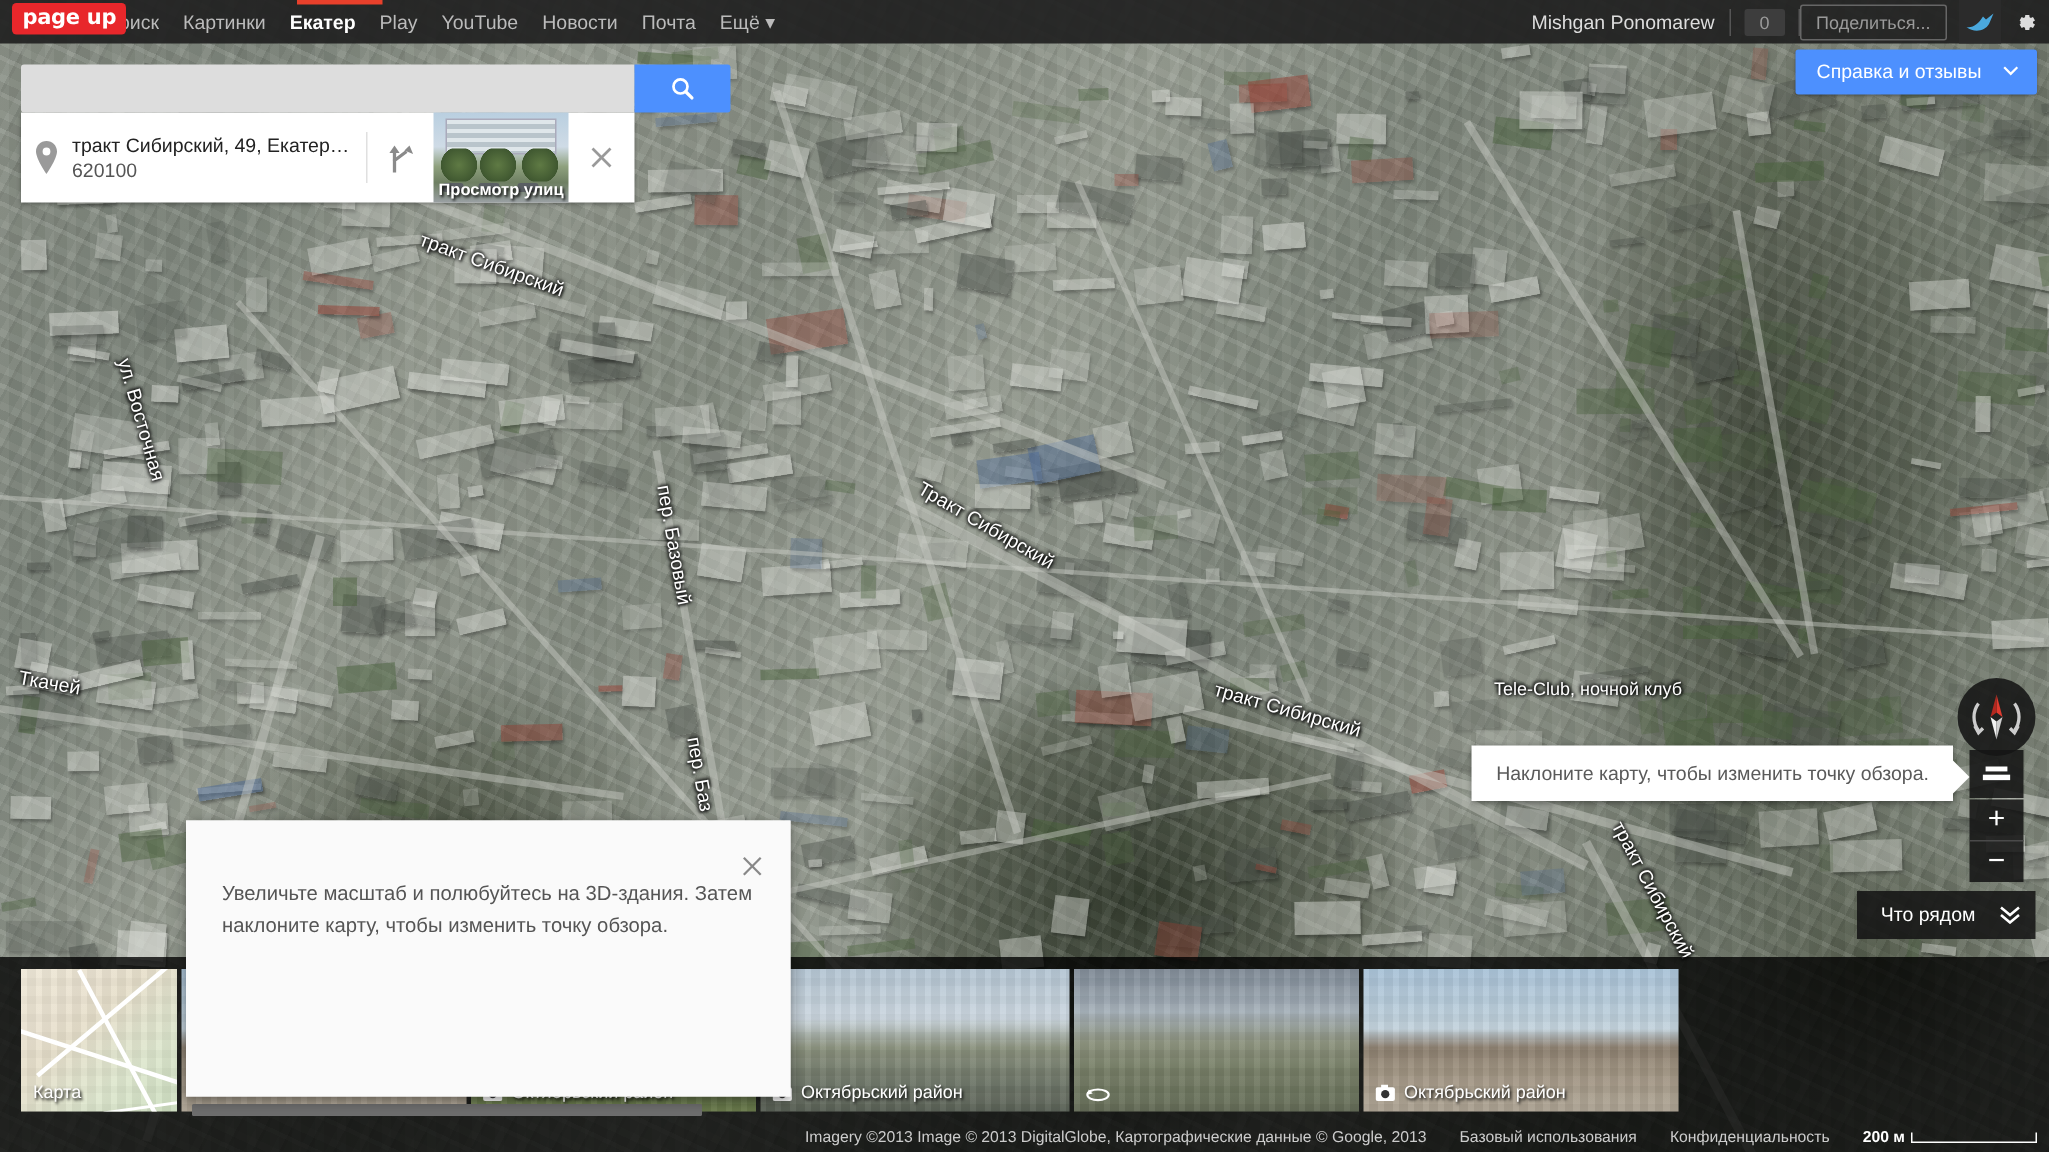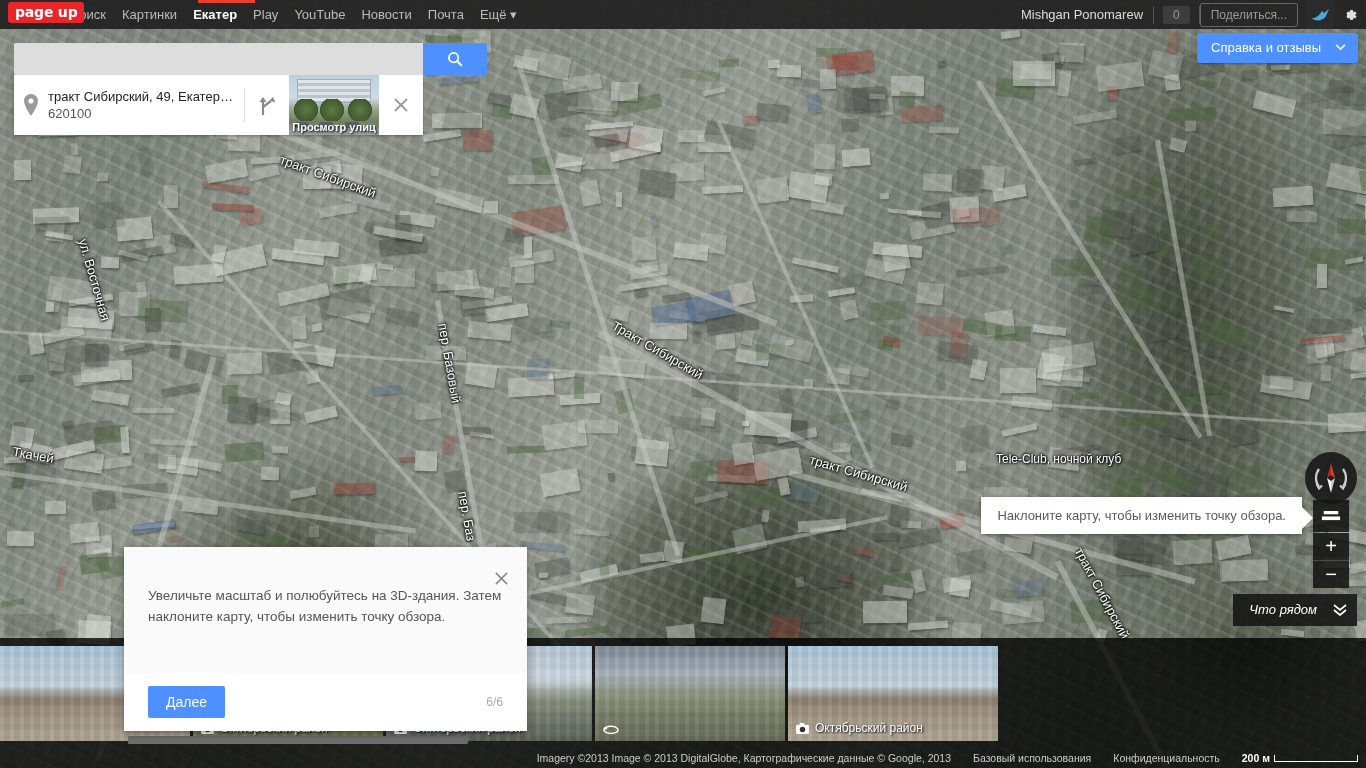"Что рядом" #nearby-btn { font-style: italic -> none }
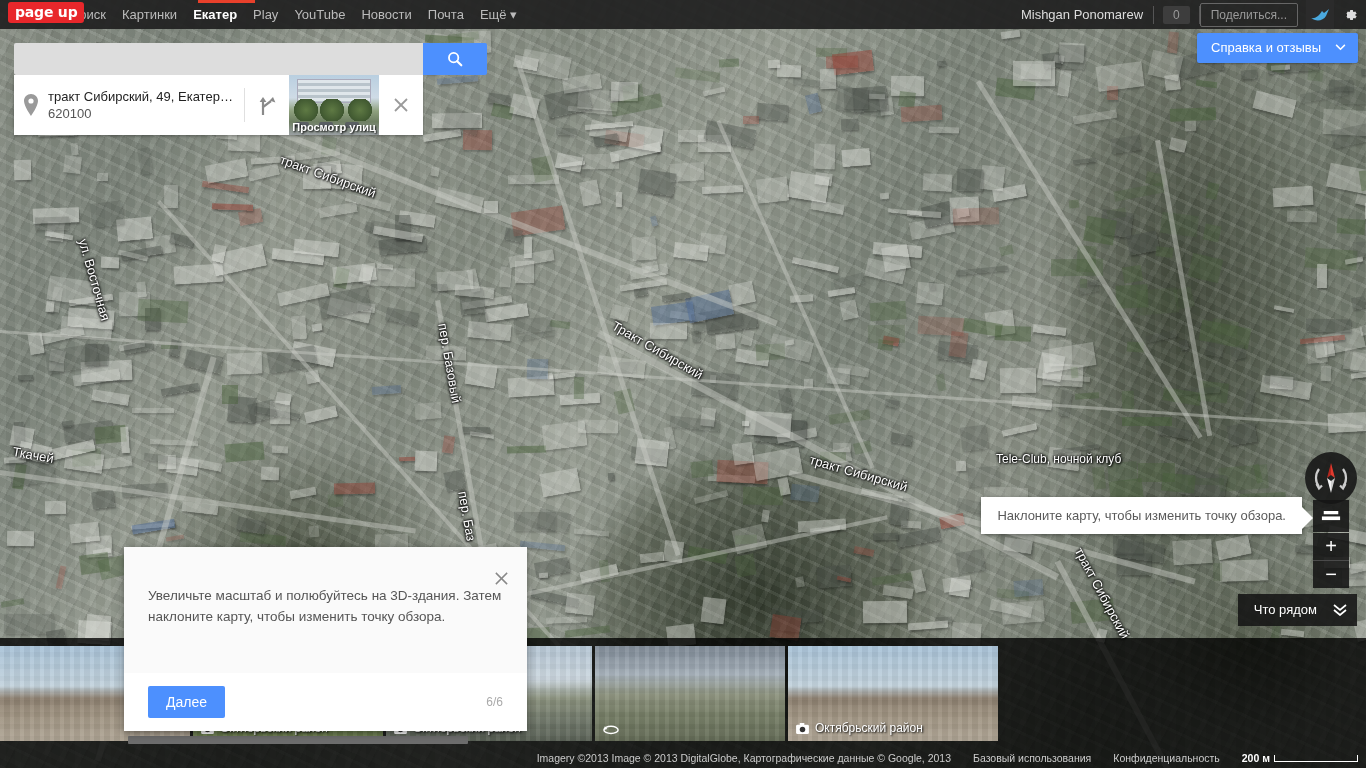"Далее" div { html: <div> <button>Далее</button> <span>6/6</span> </div> -> none }
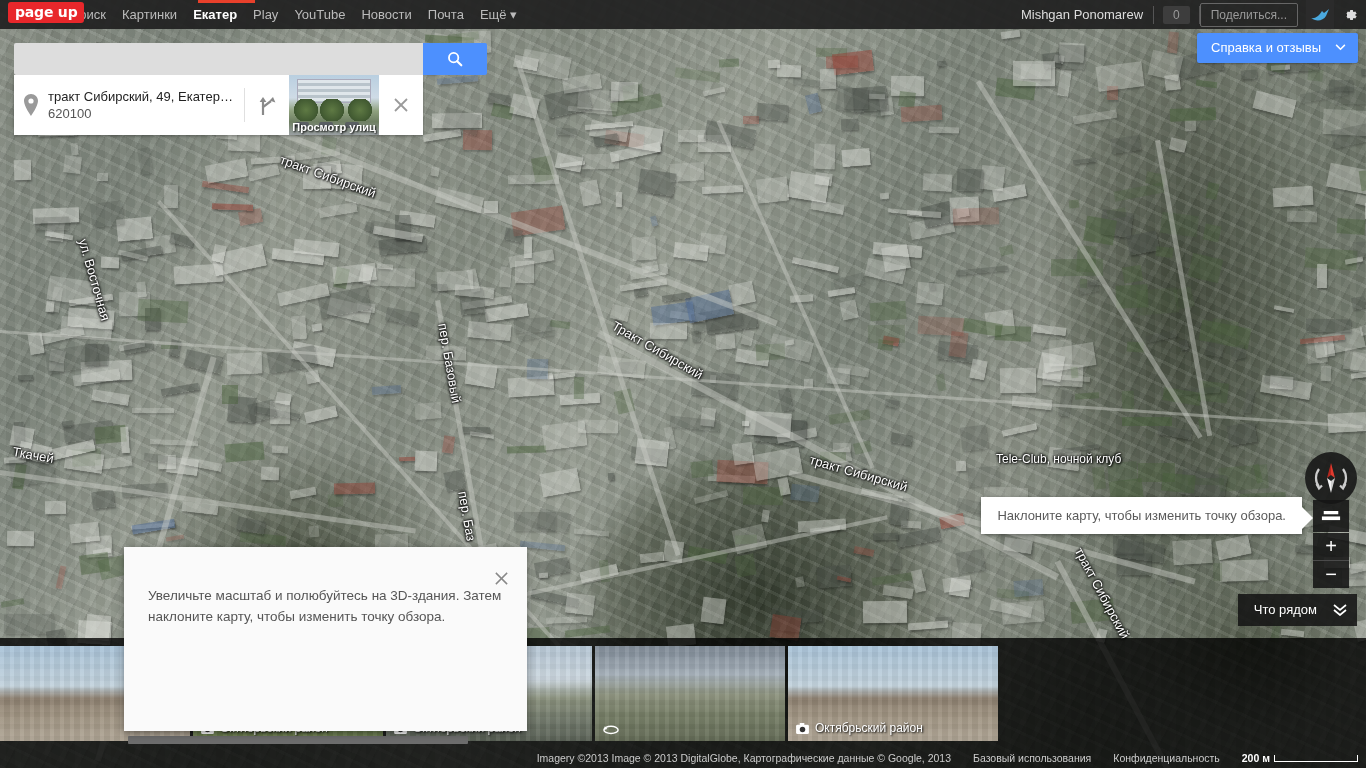"Карта" div.thumb { html: none -> <div> <div></div> <div></div> <div></div> <div></div> <div></div> <div> <span>Карта</span> </div> </div> }
